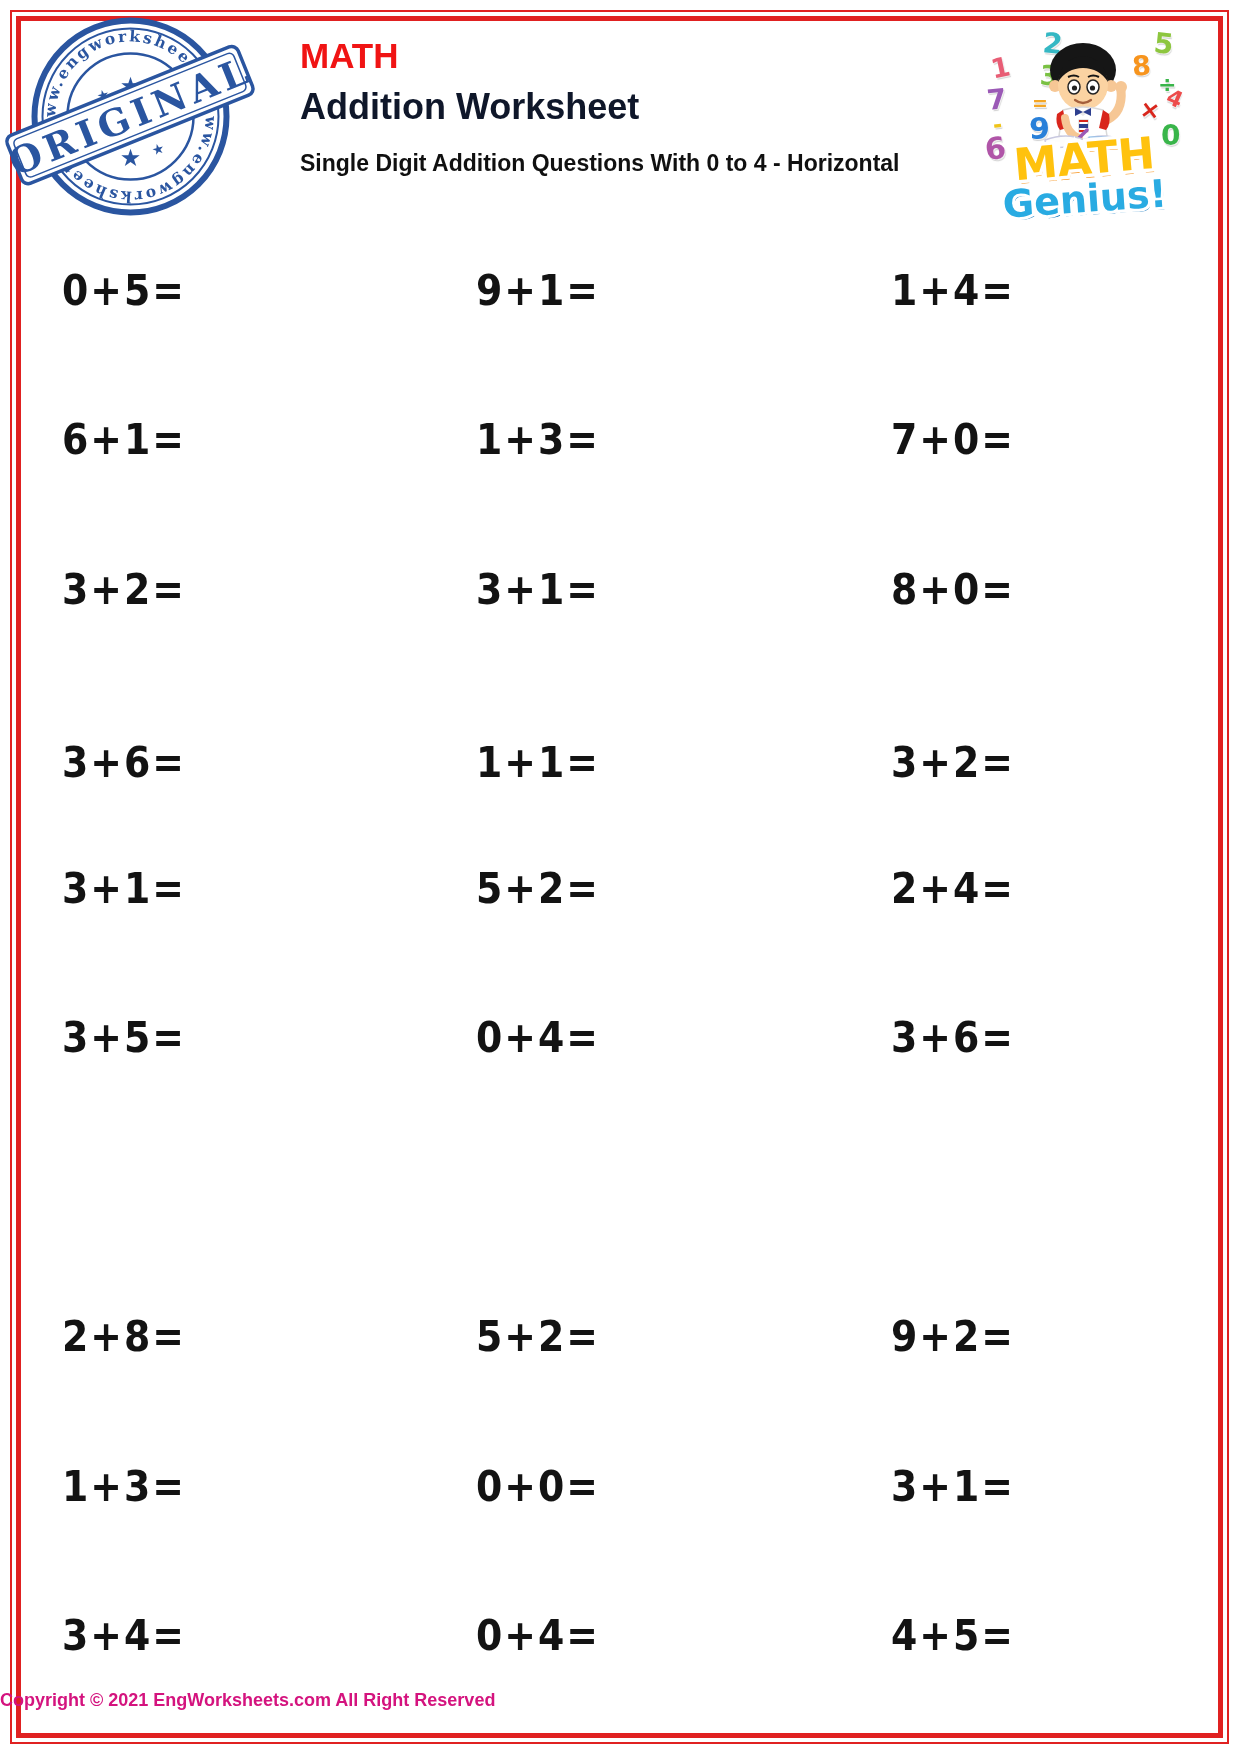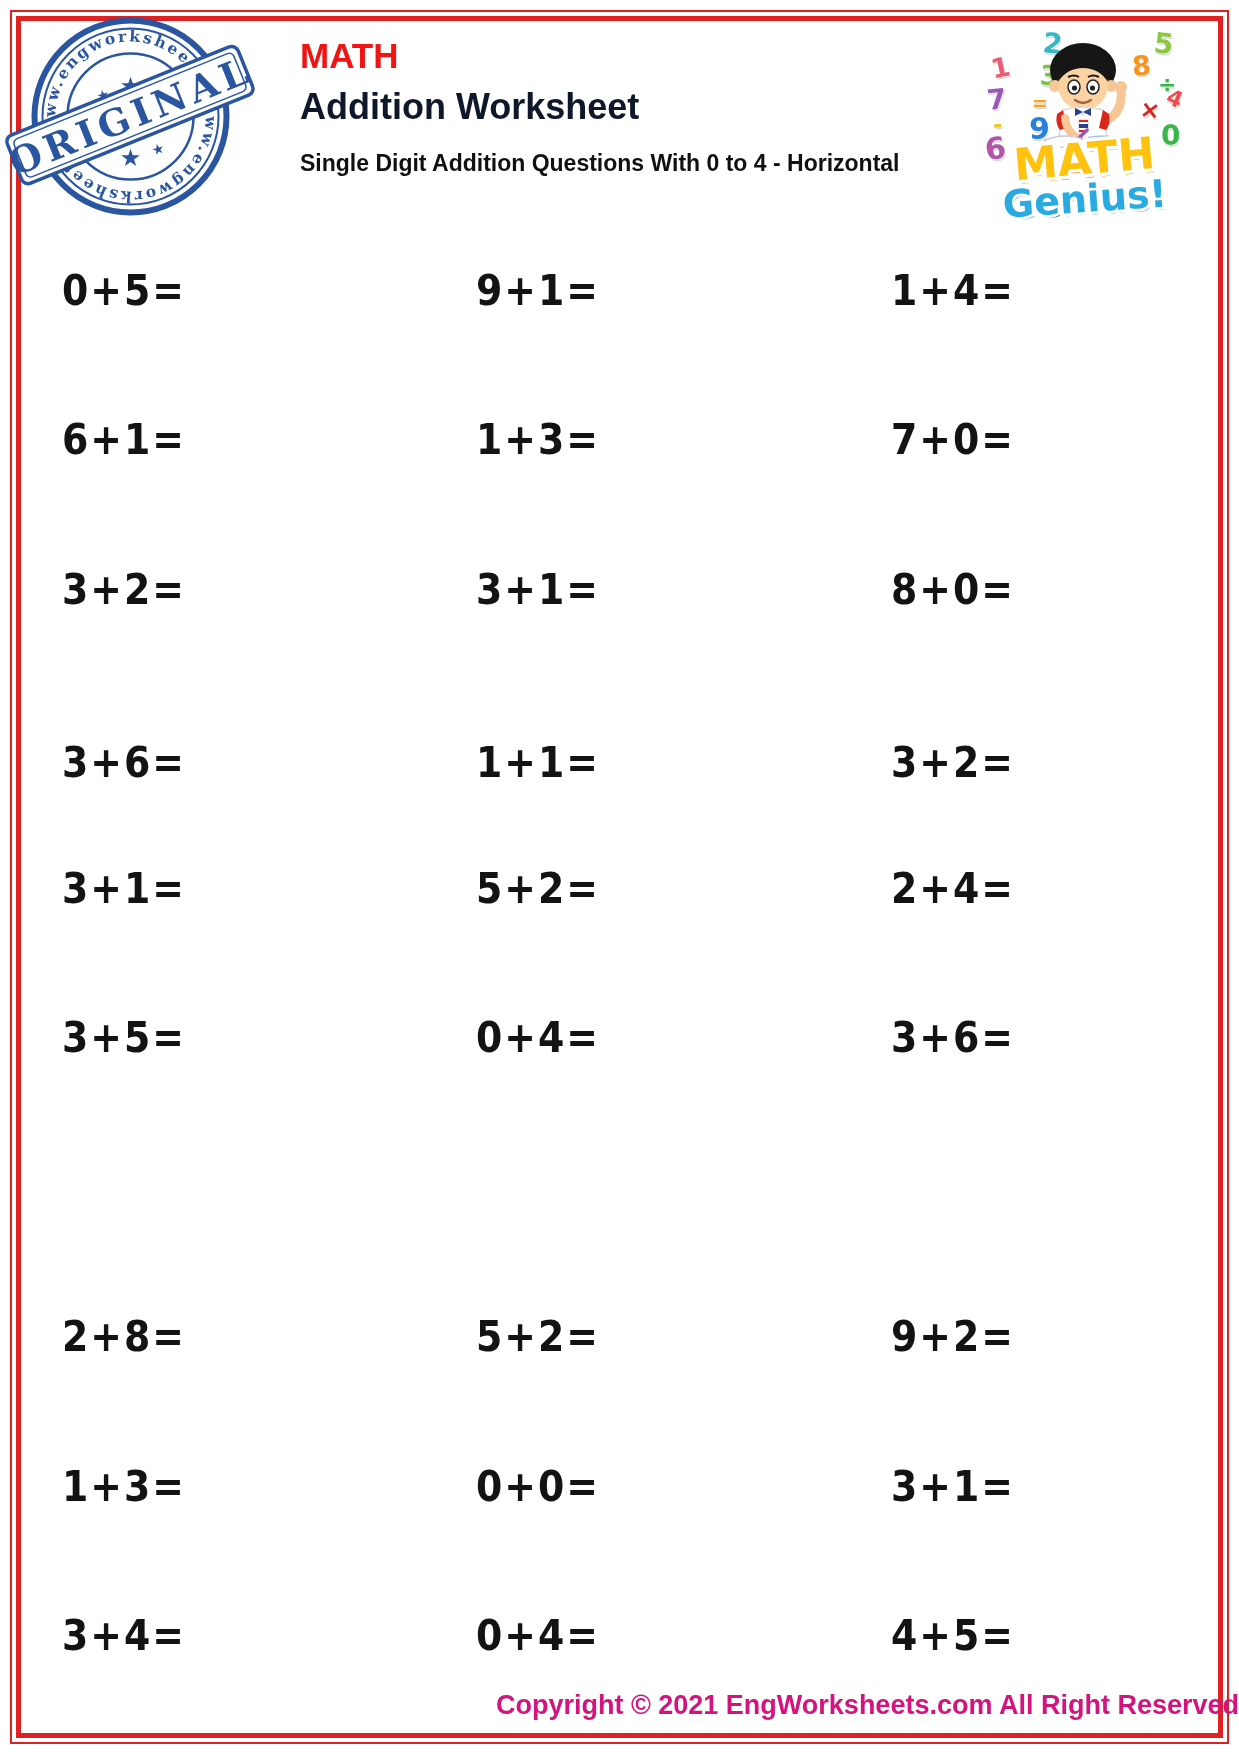"Copyright © 2021 EngWorksheets.com All" .footer { font-size: 27px -> 18px; text-align: right -> left }
